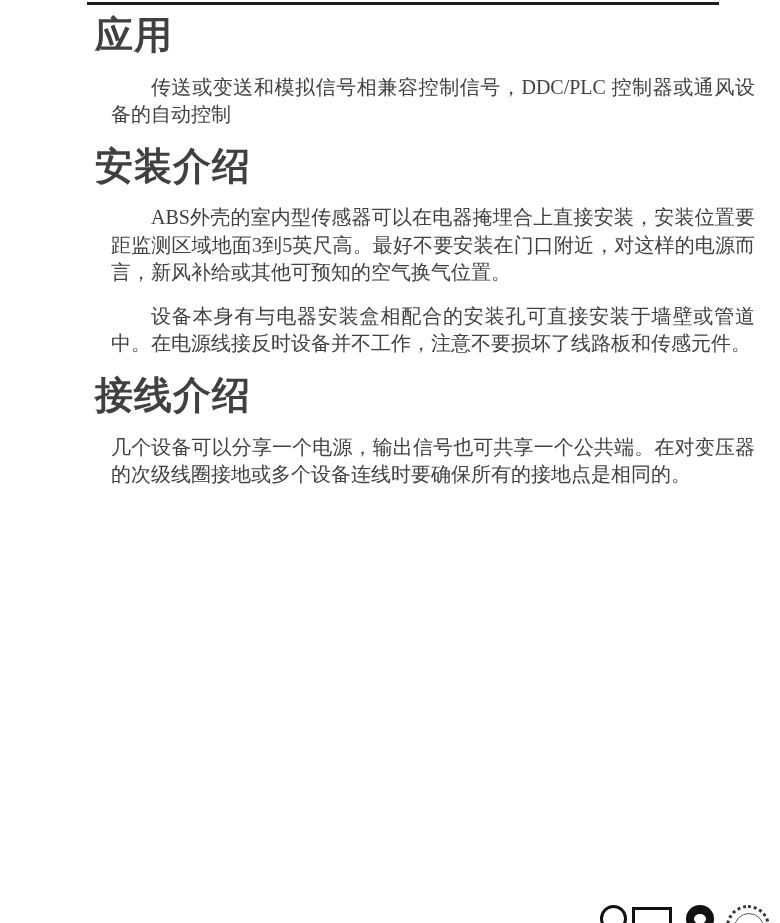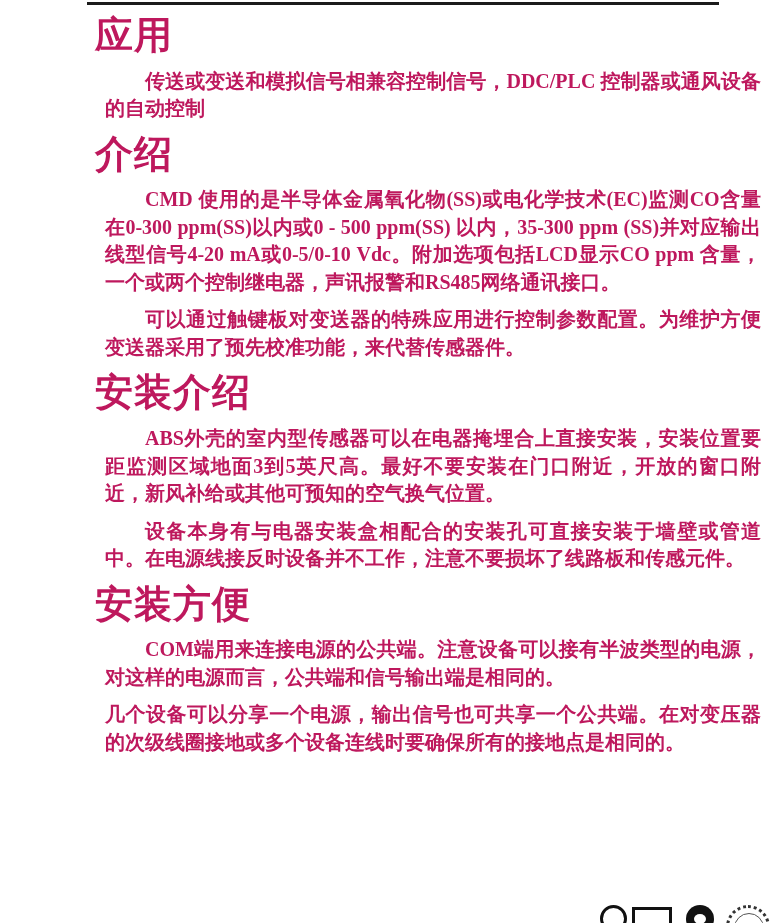"应用" .page { color: #be185d -> #404040 }
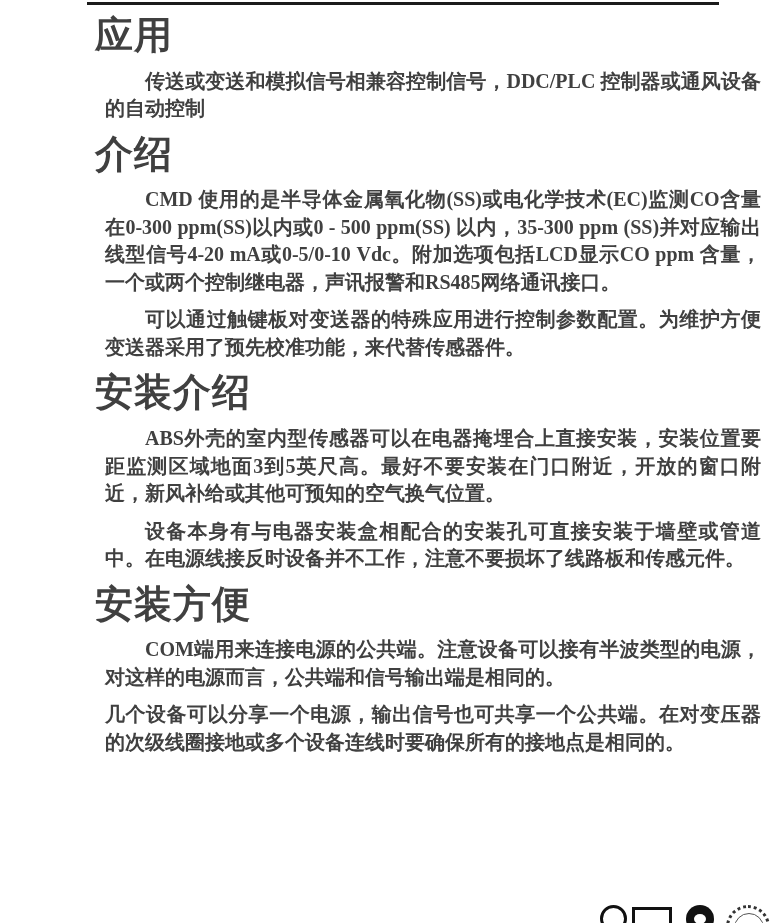"传送或变送和模拟信号相兼容控制信号，DDC/PLC 控制器或通风设备的自动控制" .section p { font-weight: bold -> normal; margin: 10px -> 16px }
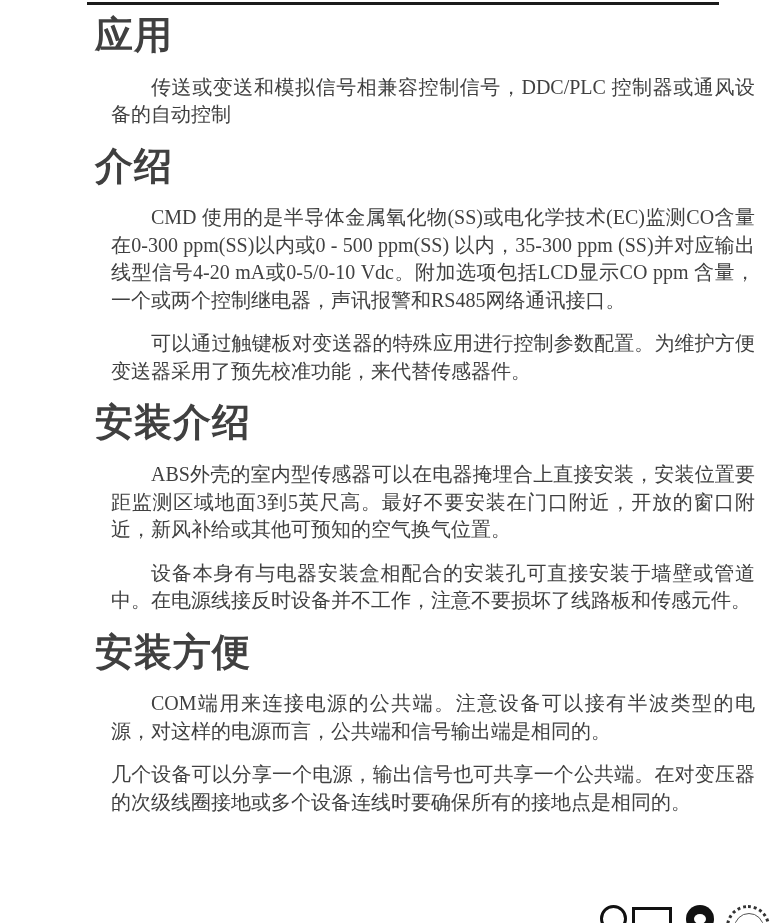"介绍" div.section { html: <div> <h1>介绍</h1> <p>CMD 使用的是半导体金属氧化物(SS)或电化学技术(EC)监测CO含量在0-300 ppm(SS)以内或0 - 500 ppm(SS) 以内，35-300 ppm (SS)并对应输出线型信号4-20 mA或0-5/0-10 Vdc。附加选项包括LCD显示CO ppm 含量，一个或两个控制继电器，声讯报警和RS485网络通讯接口。</p> <p>可以通过触键板对变送器的特殊应用进行控制参数配置。为维护方便变送器采用了预先校准功能，来代替传感器件。</p> </div> -> none }
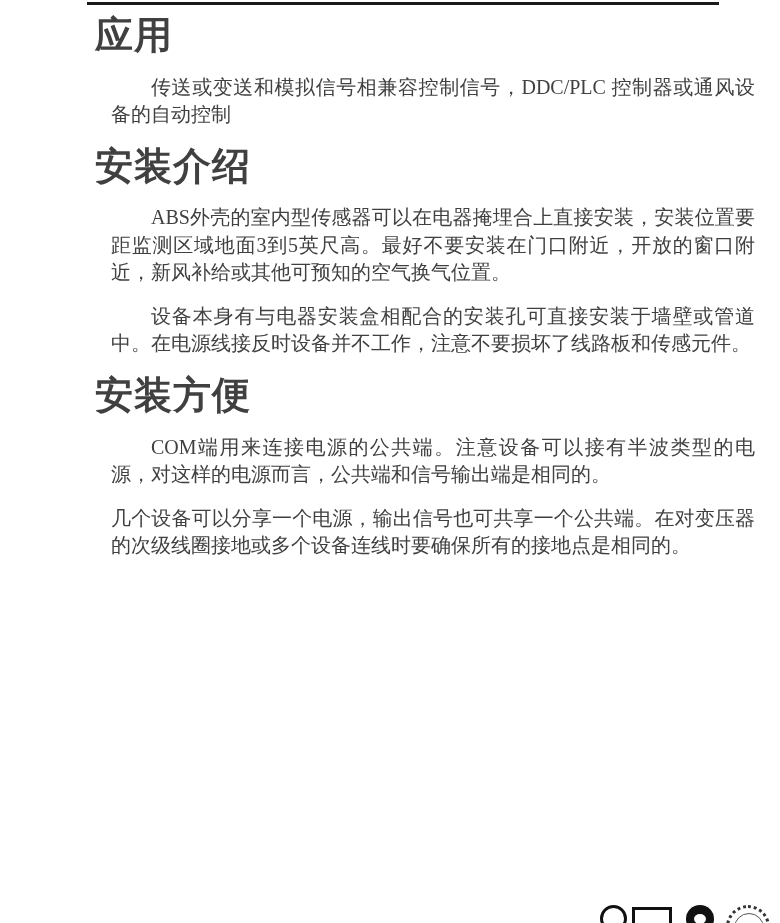"ABS外壳的室内型传感器可以在电器掩埋合上直接安装，安装位置要距监测区域地面3到" p.indent { text: 开放的窗口附近 -> 对这样的电源而言 }
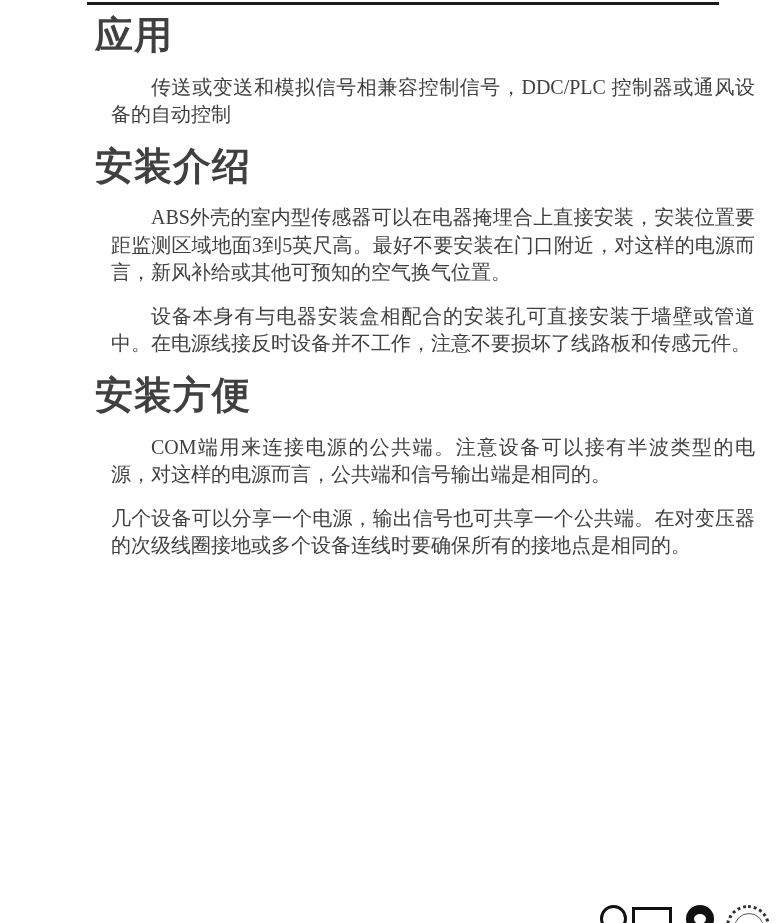"安装方便" h1 { text: 安装方便 -> 接线介绍 }
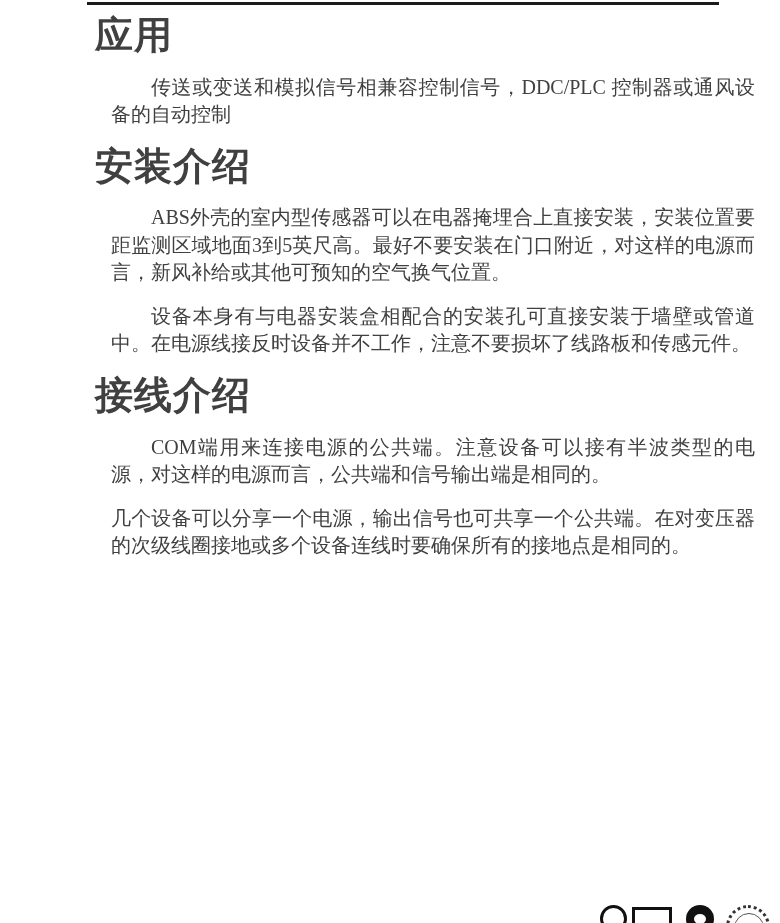"COM端用来连接电源的公共端。注意设备可以接有半波类型的电源，对这样的电源而言，" p.indent { html: <p>COM端用来连接电源的公共端。注意设备可以接有半波类型的电源，对这样的电源而言，公共端和信号输出端是相同的。</p> -> none }
